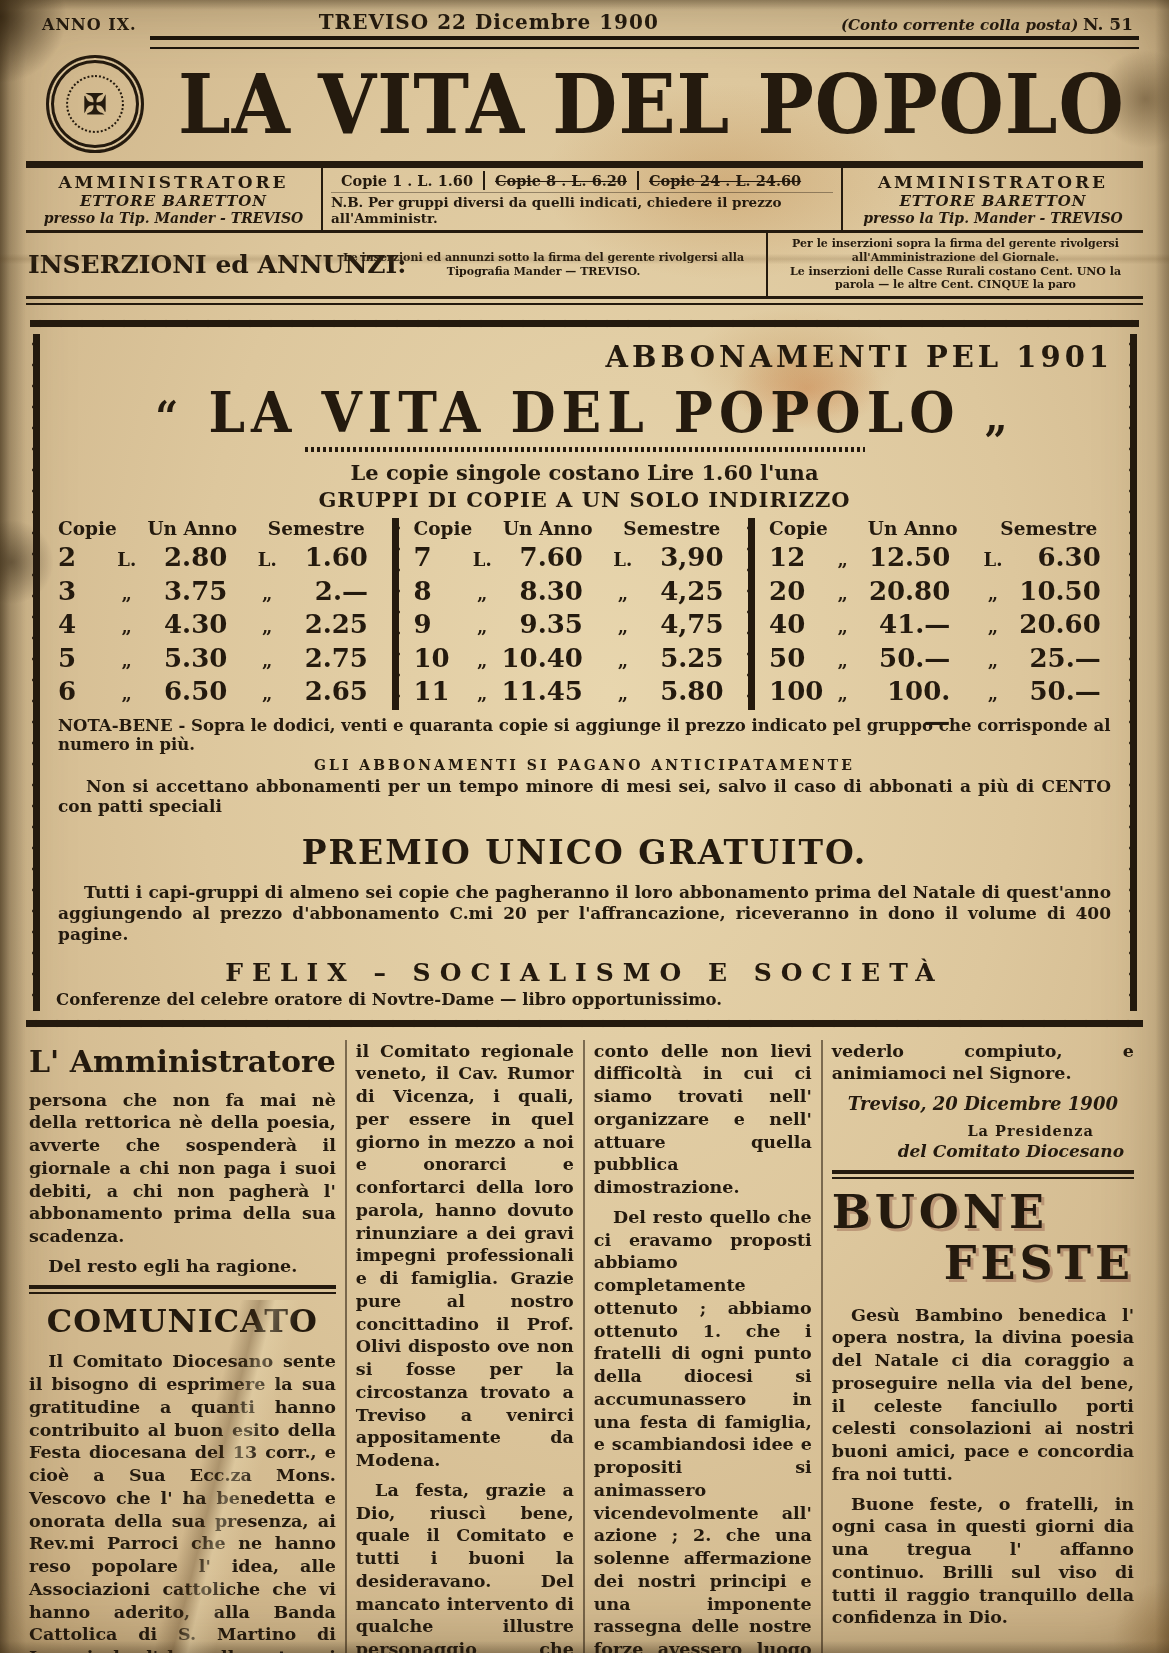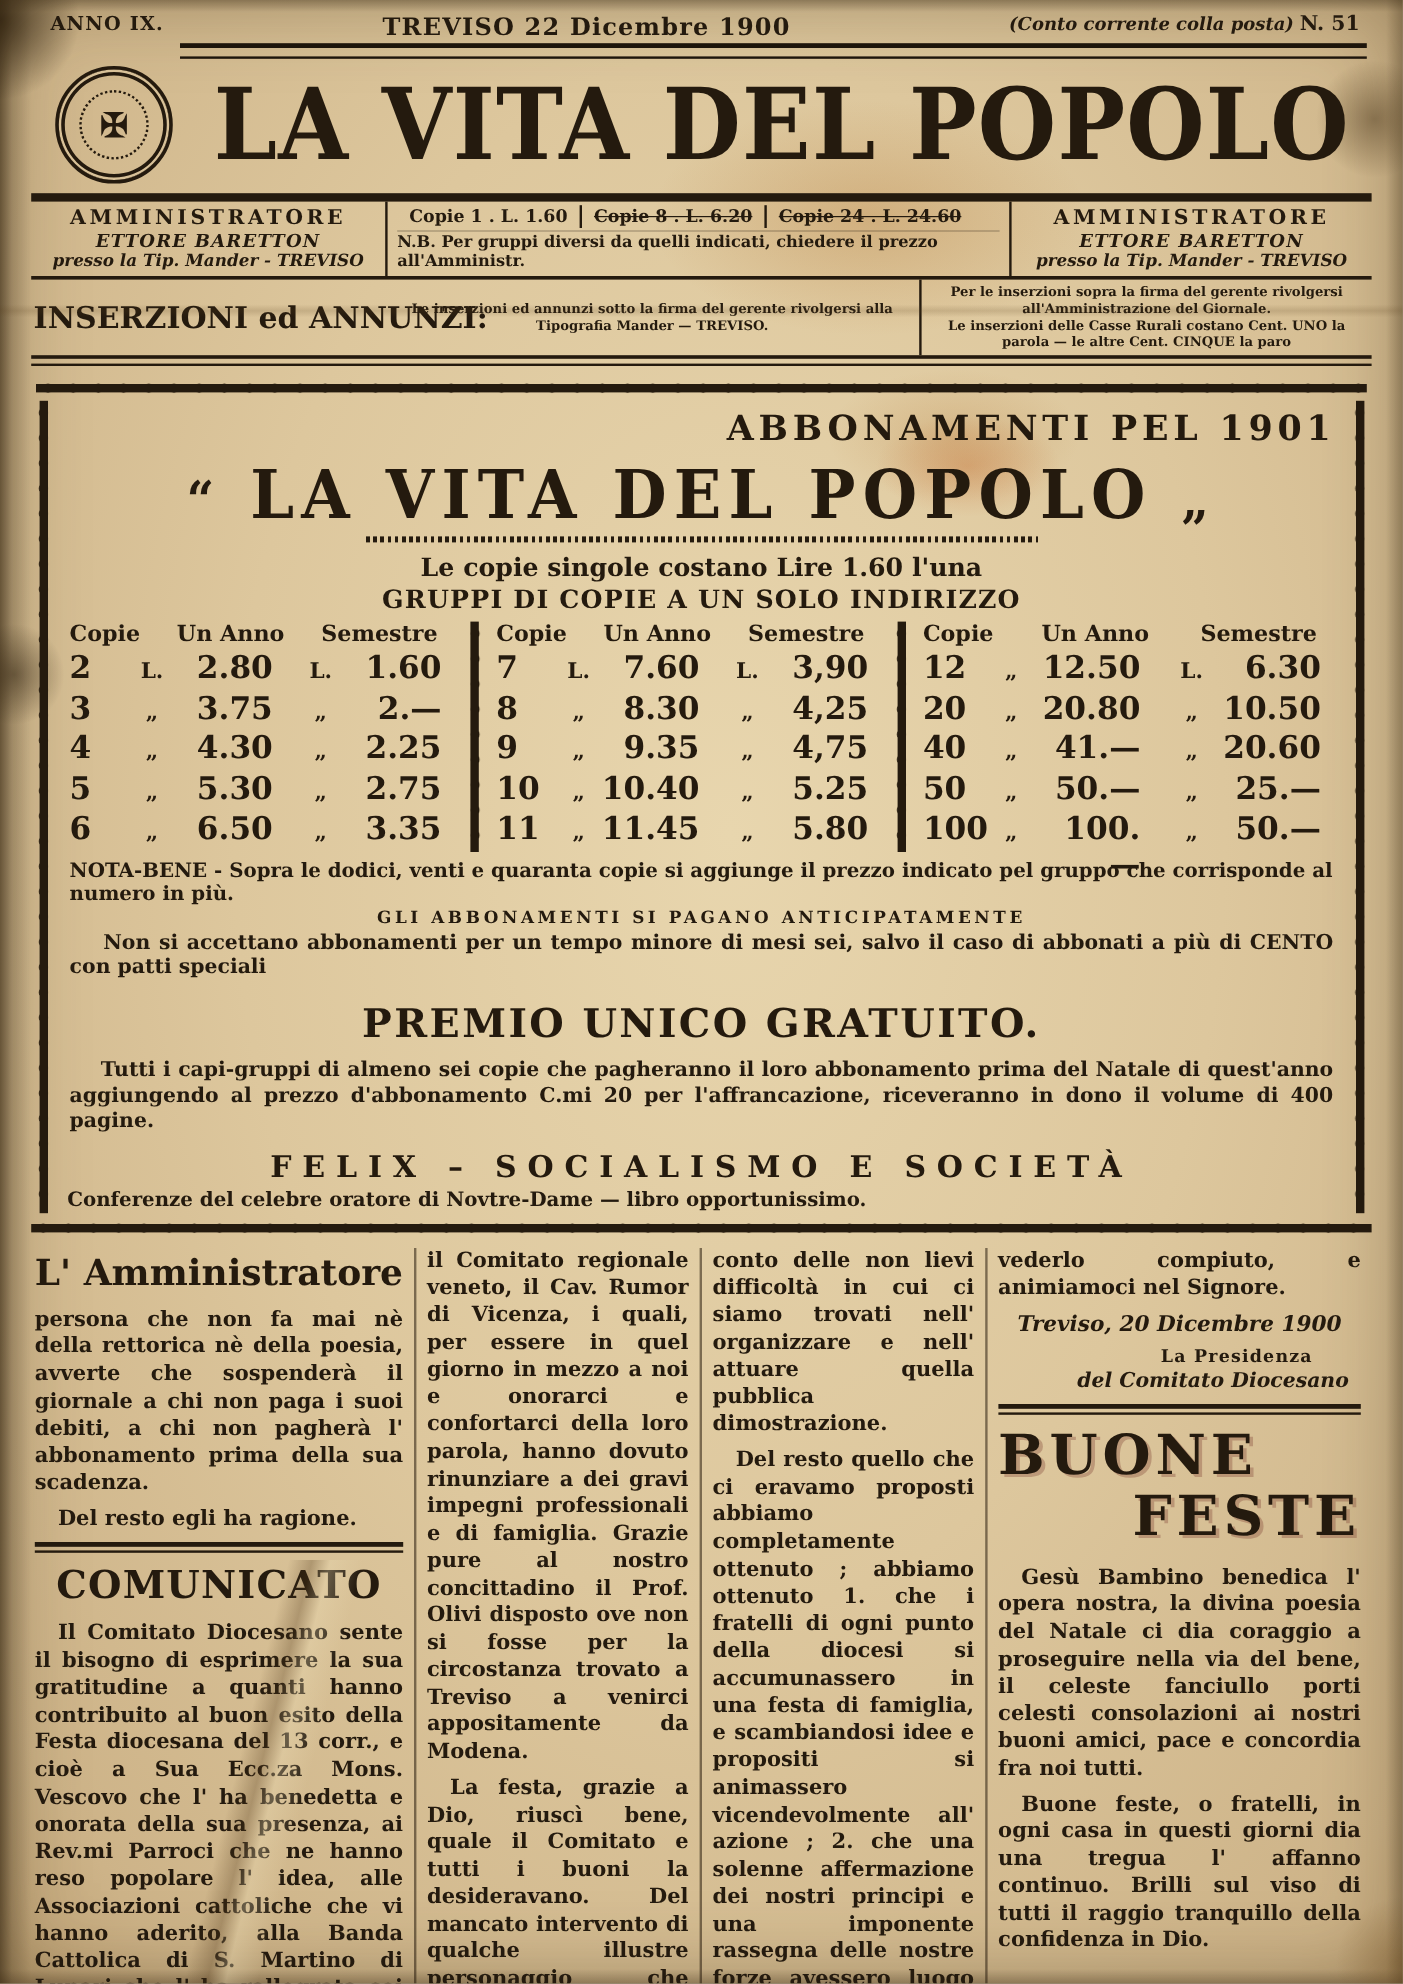"ANNO IX." .topstrip { align-items: none -> flex-end }
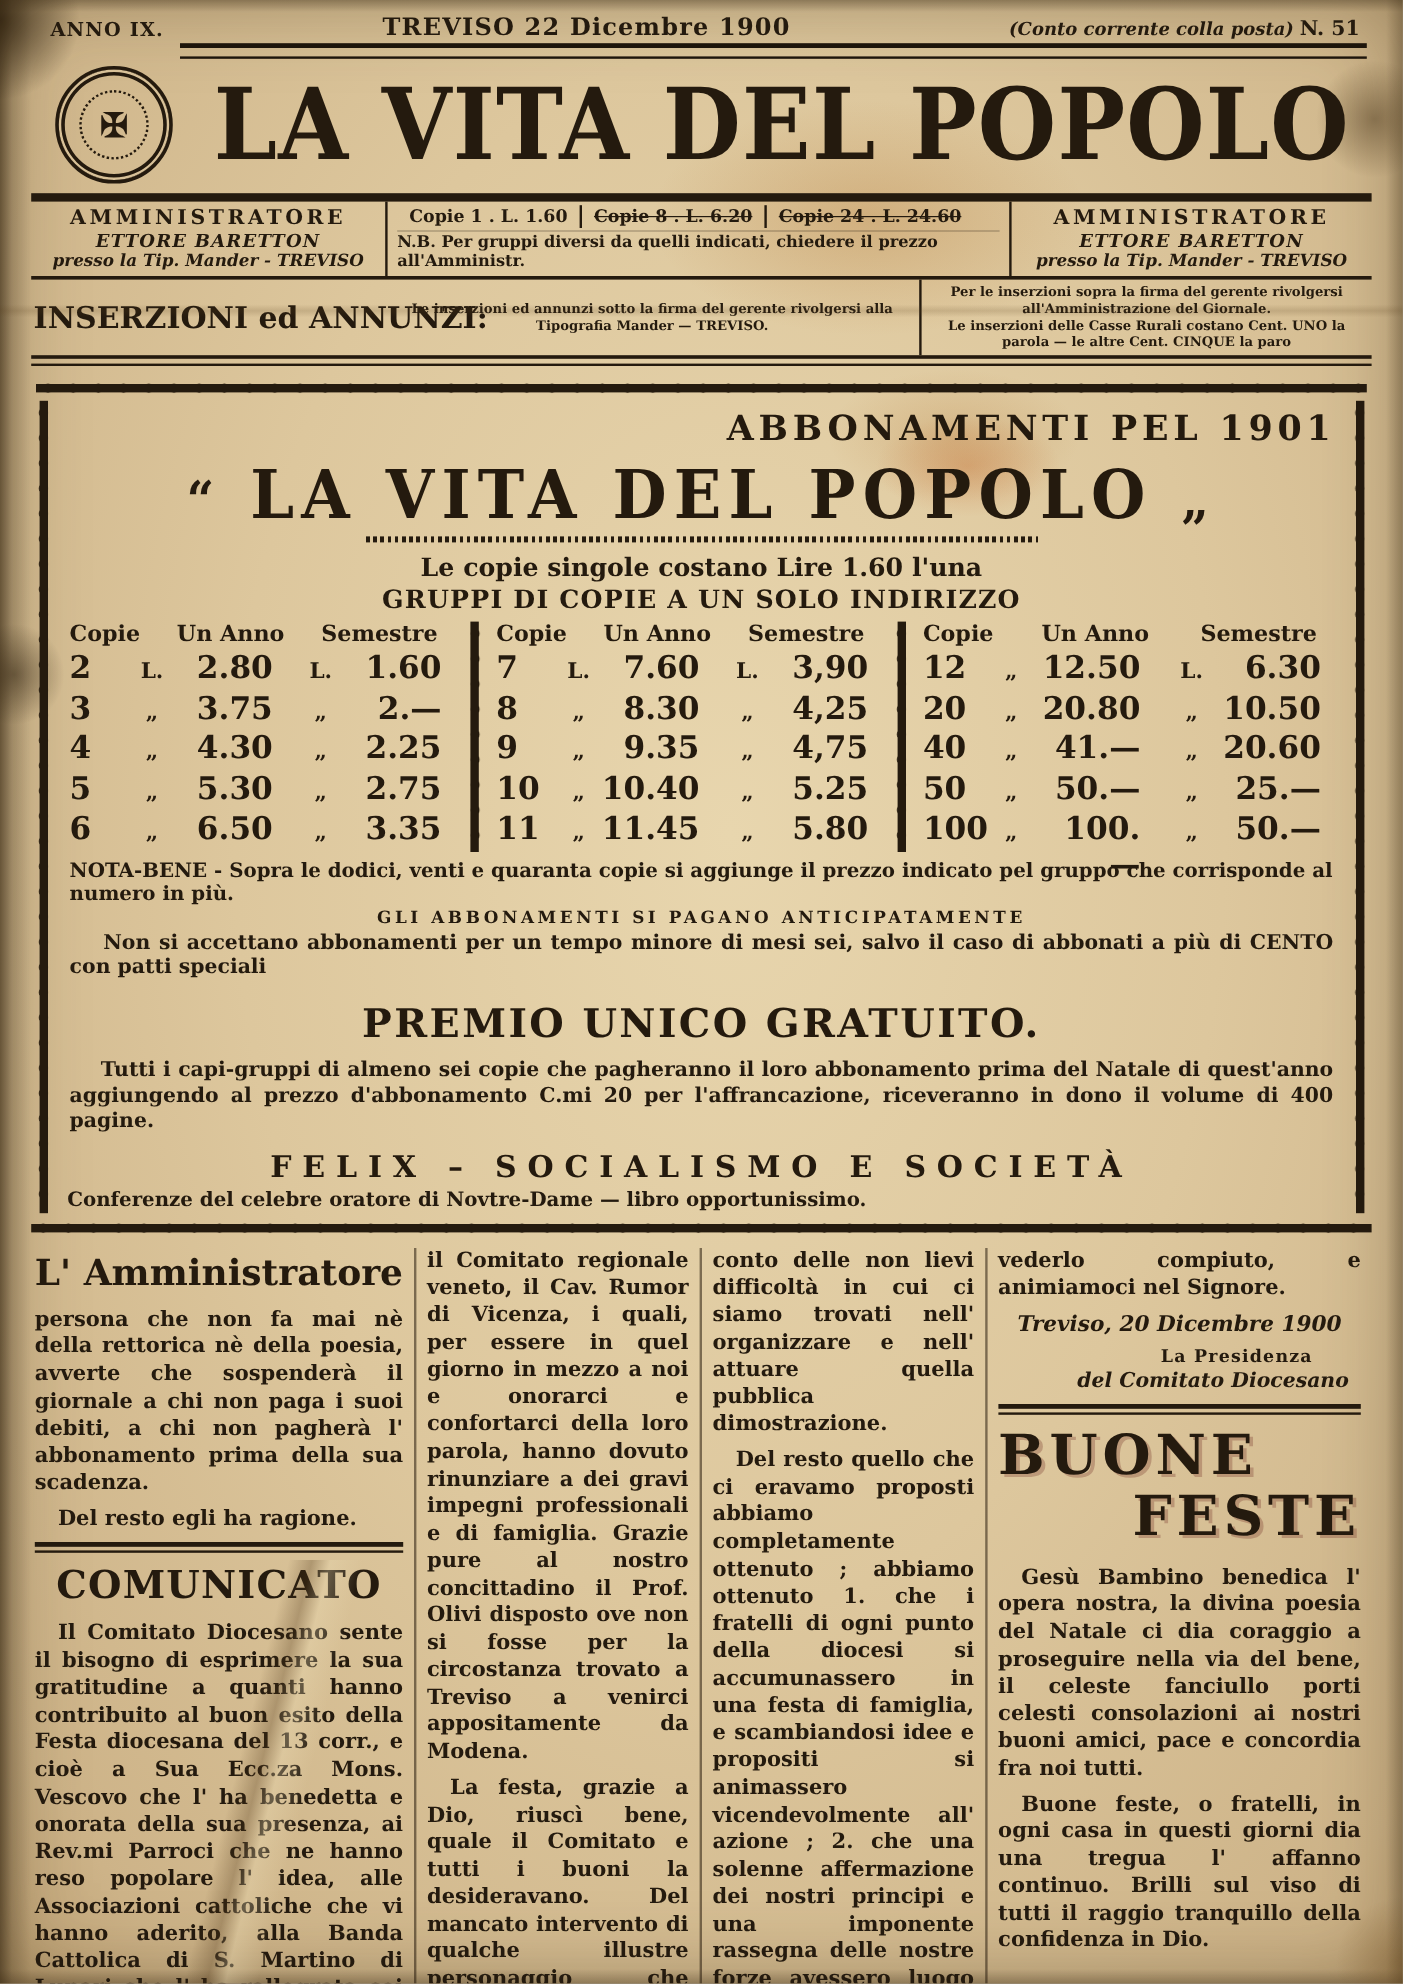"3.35" span.pv2 { text: 3.35 -> 2.65 }
